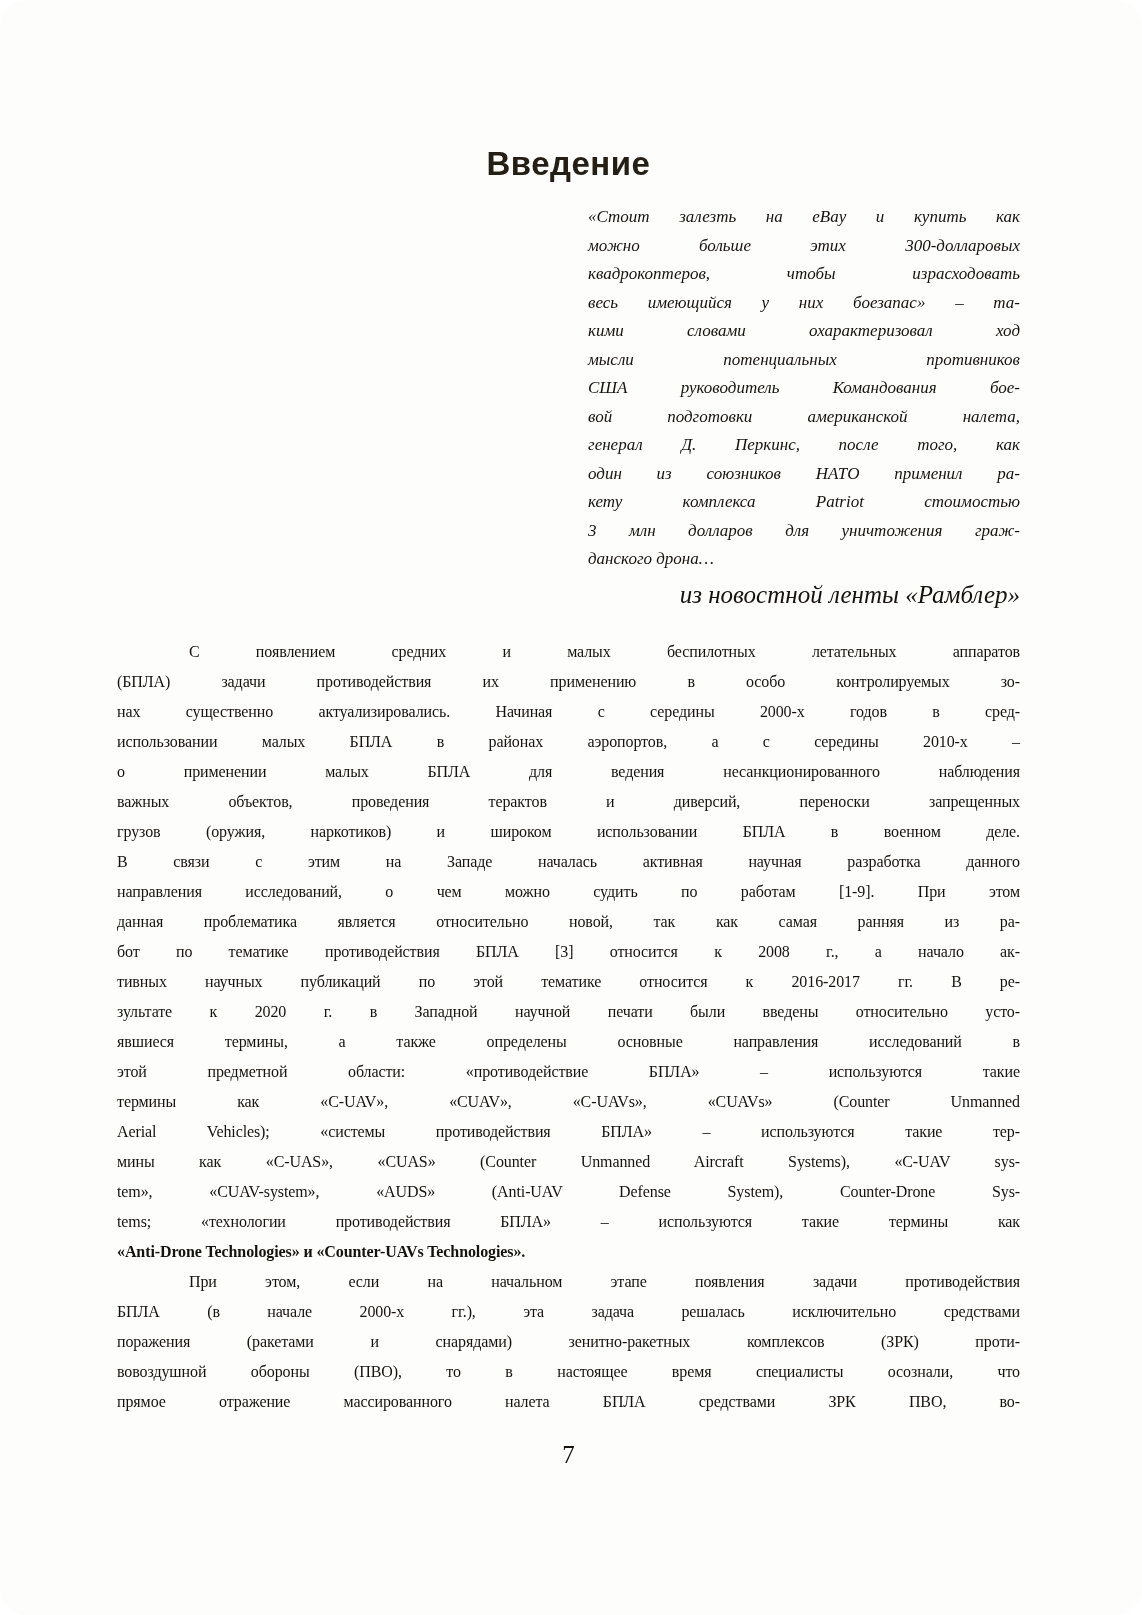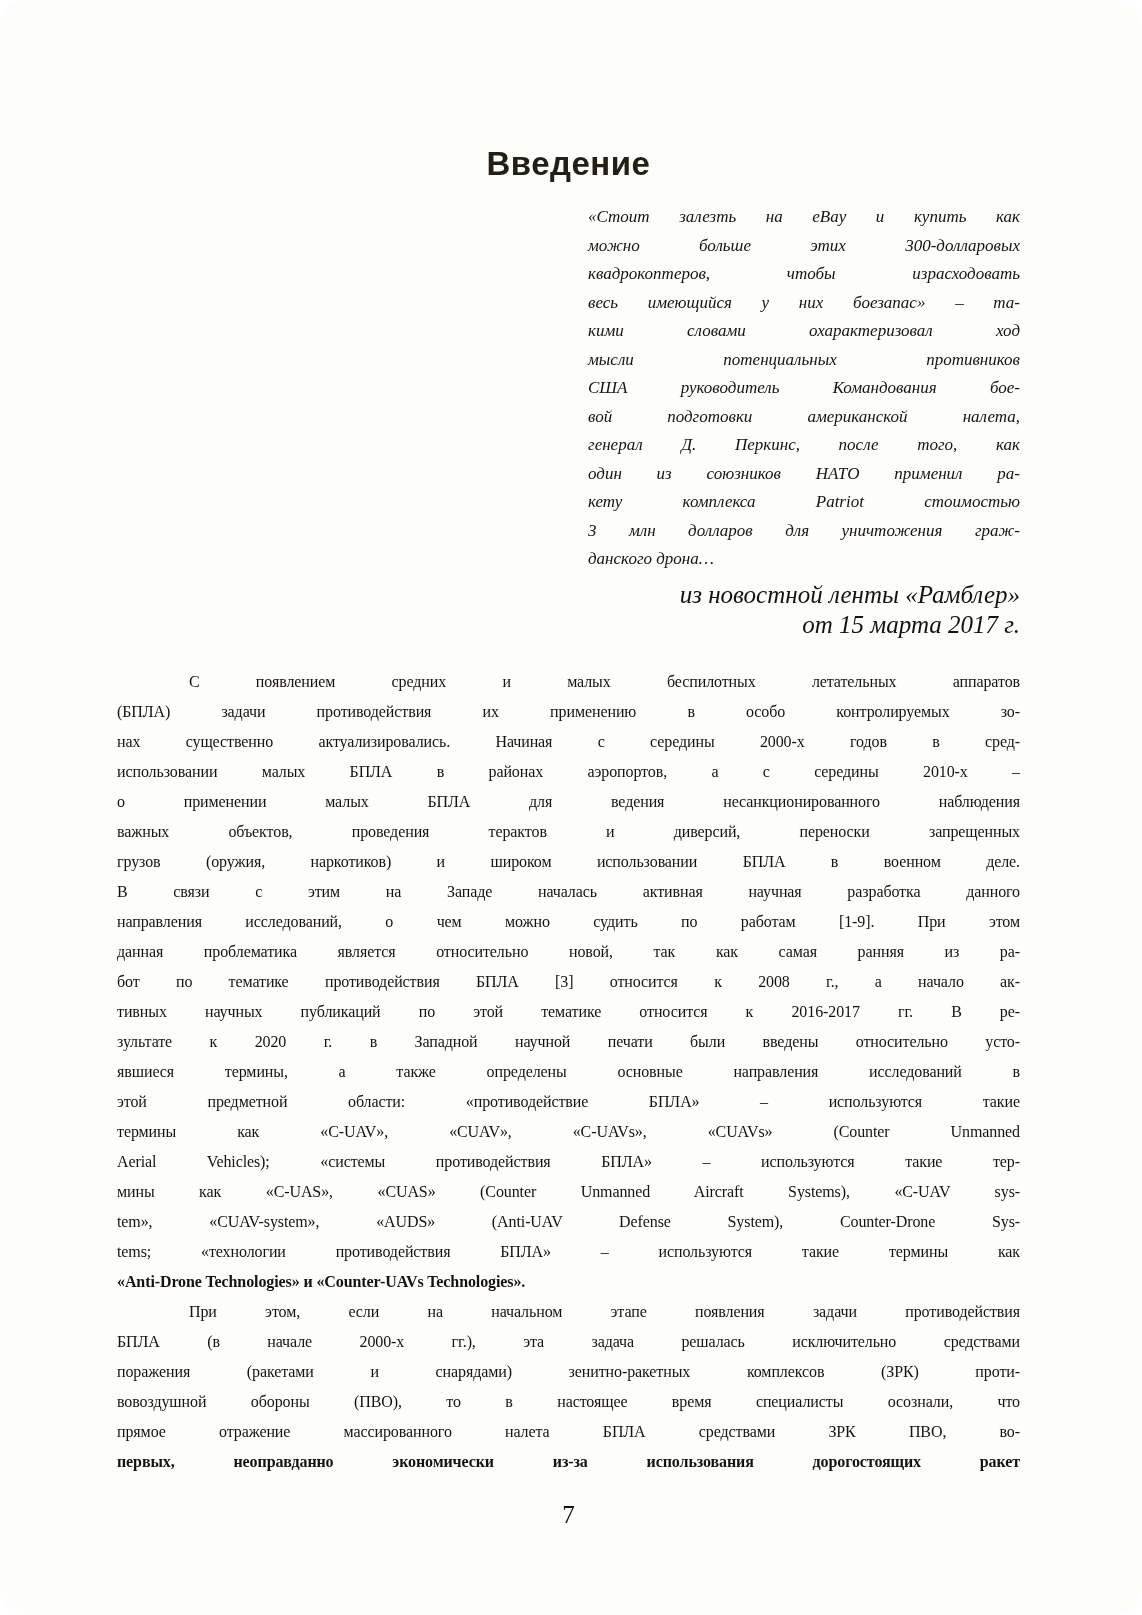"от 15 марта 2017 г." div.line { html: <div>от 15 марта 2017 г.</div> -> none }
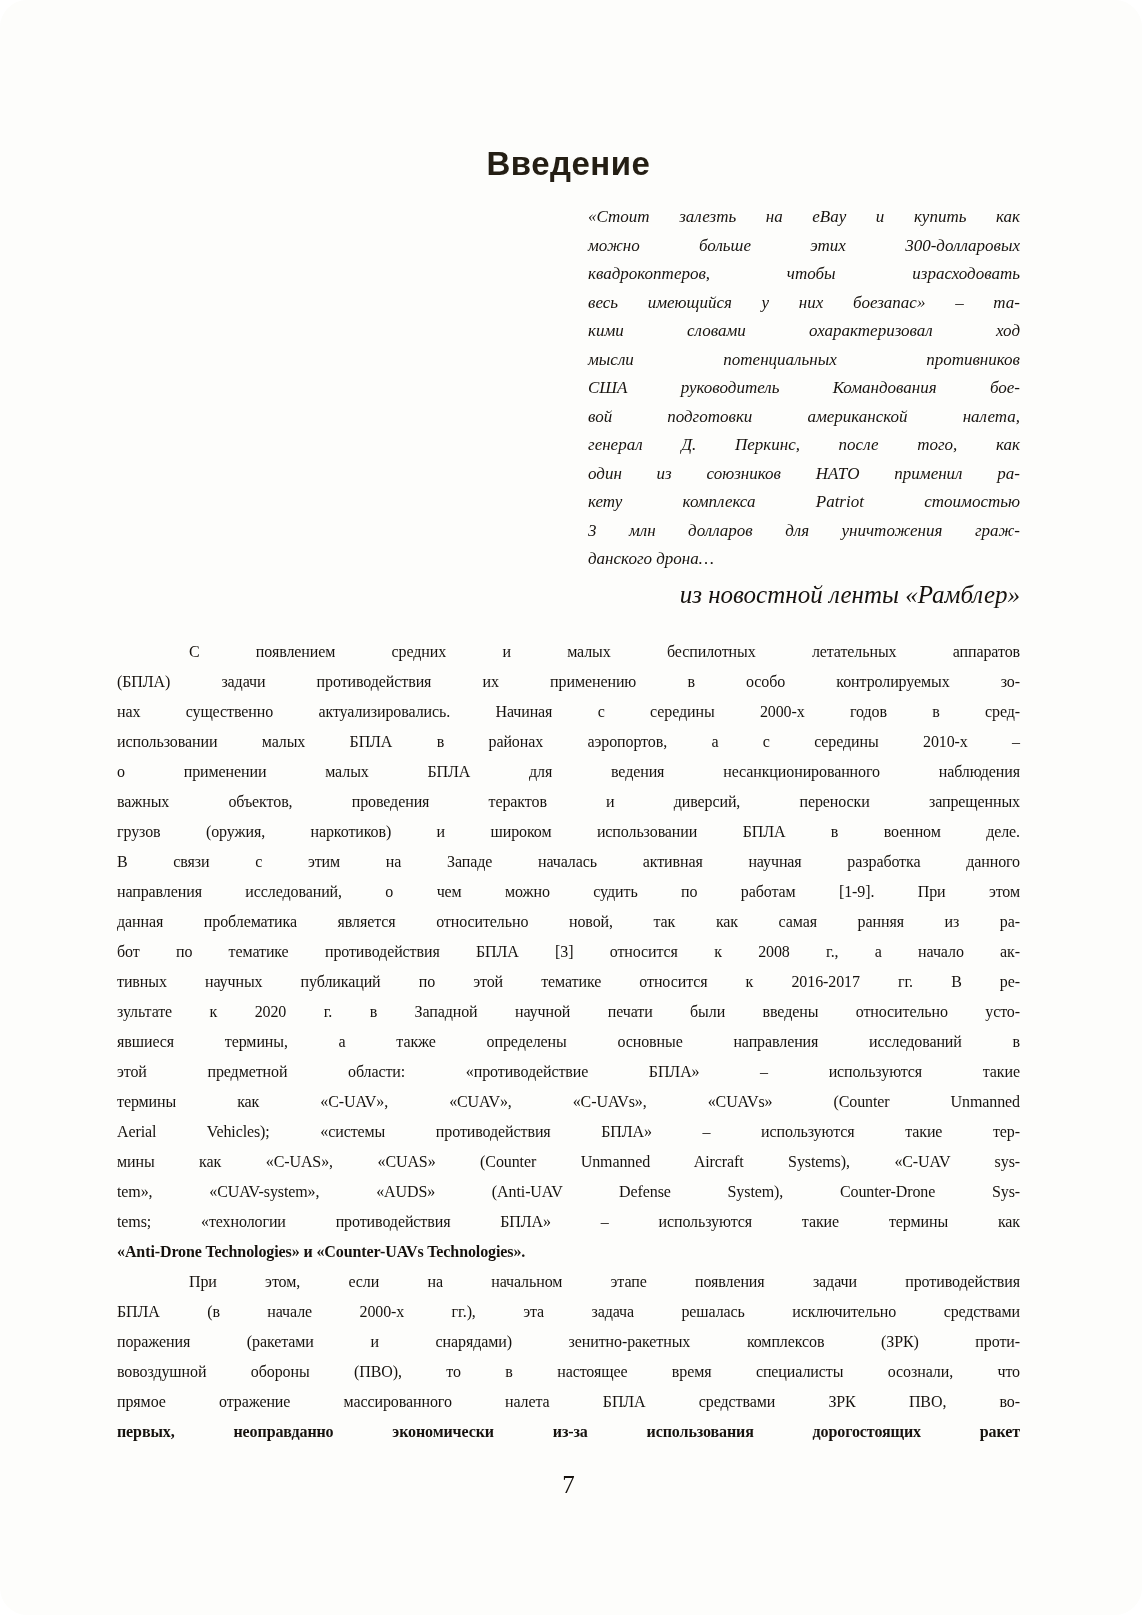"первых, неоправданно экономически из-за" div.line { html: <div>первых, неоправданно экономически из-за использования дорогостоящих ракет</div> -> none }
